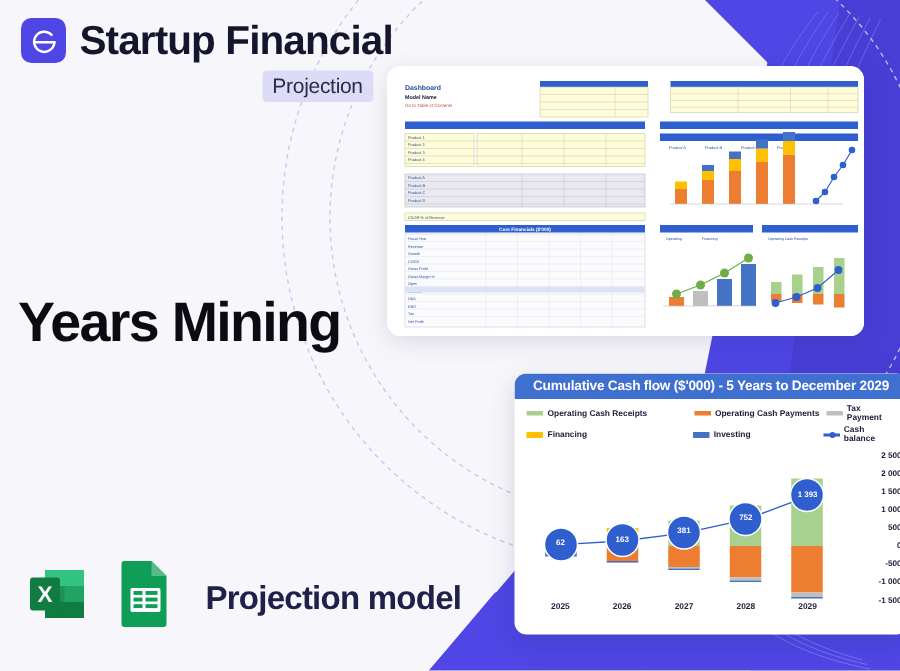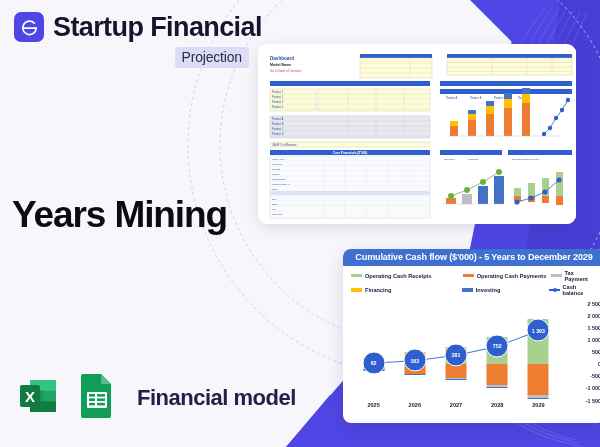"Financial model" span.footer-label { text: Financial -> Projection }
